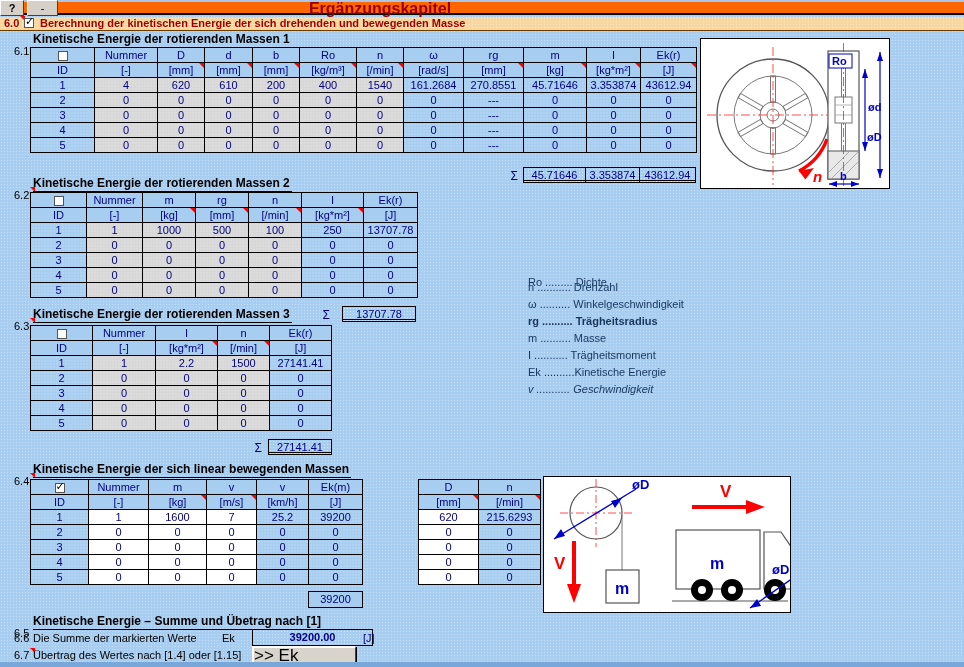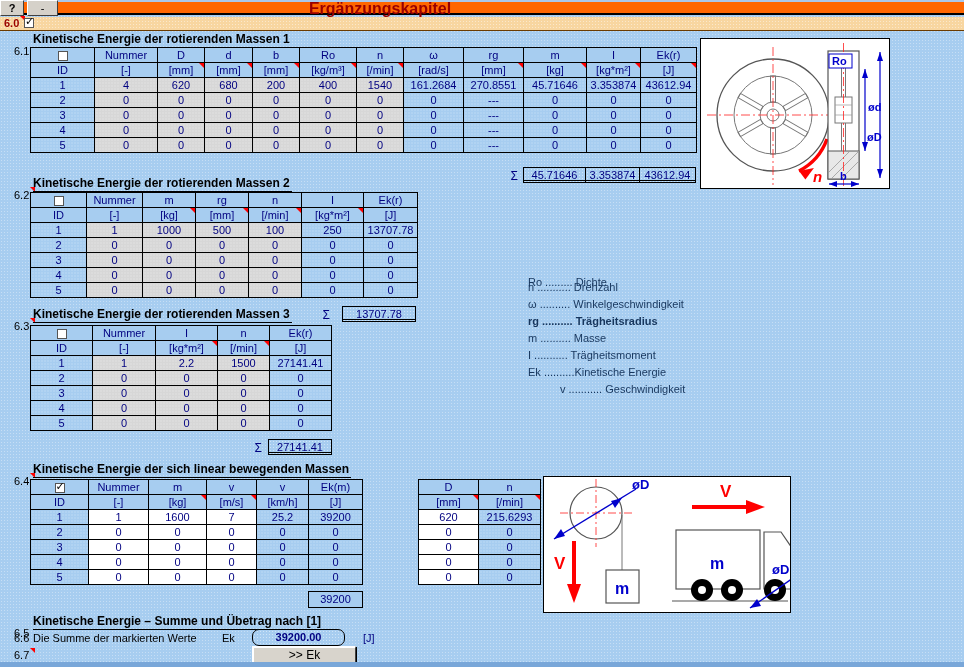"Berechnung der kinetischen Energie der" span.ttl { html: none -> <span>Berechnung der kinetischen Energie der sich drehenden und bewegenden Masse</span> }
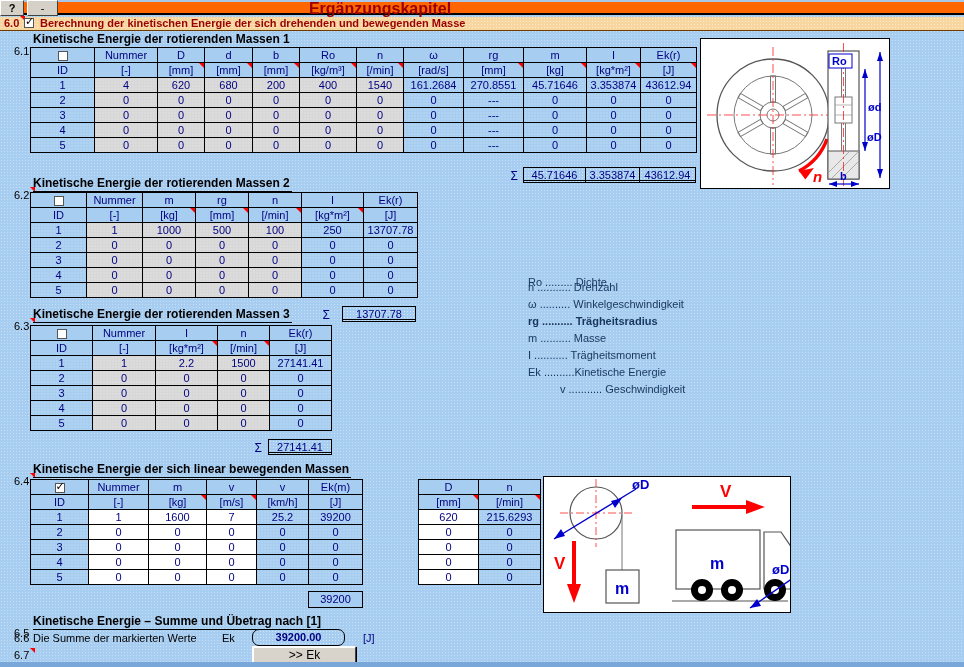"680" td.c-in { text: 680 -> 610 }
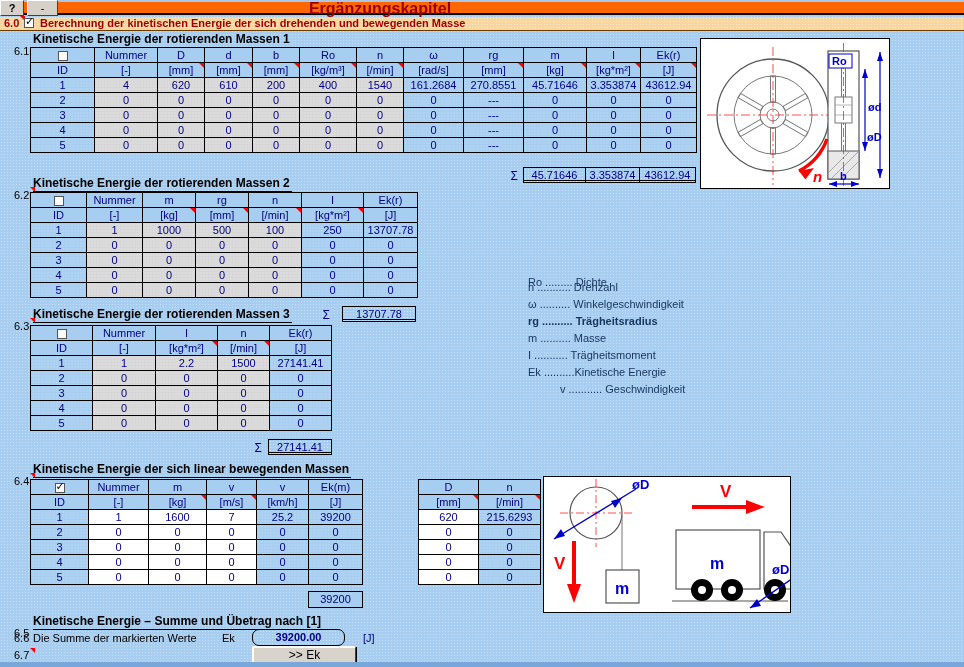"v ........... Geschwindigkeit" div.legend-item { font-style: none -> italic; left: 560px -> 528px }
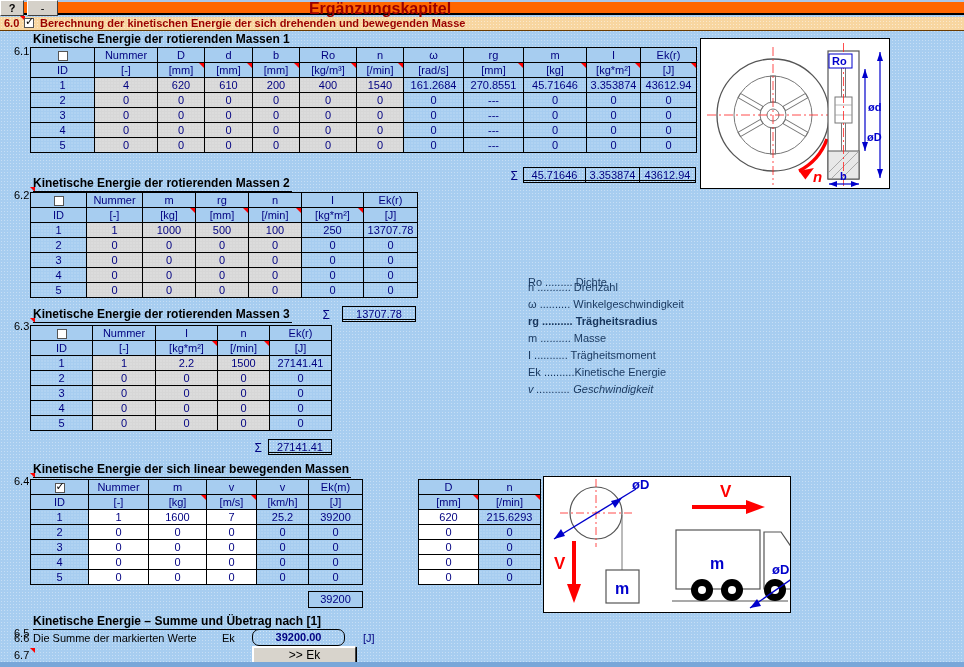"39200.00" div.valbox { border-radius: 7px -> none; width: 93px -> 121px }
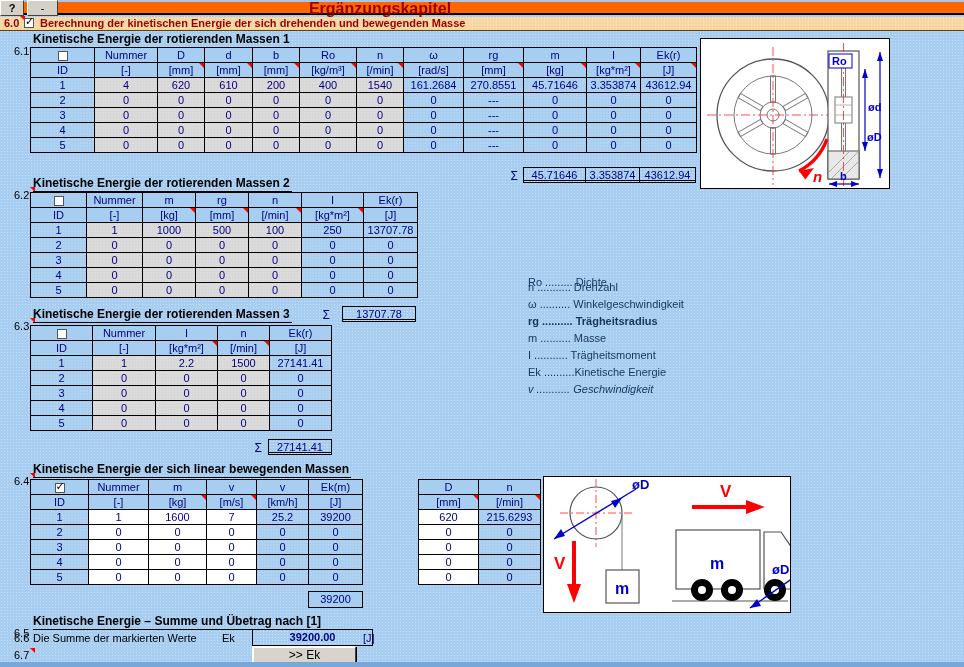"Übertrag des Wertes nach [1.4]" div.ftxt { html: none -> <div>Übertrag des Wertes nach [1.4] oder [1.15]</div> }
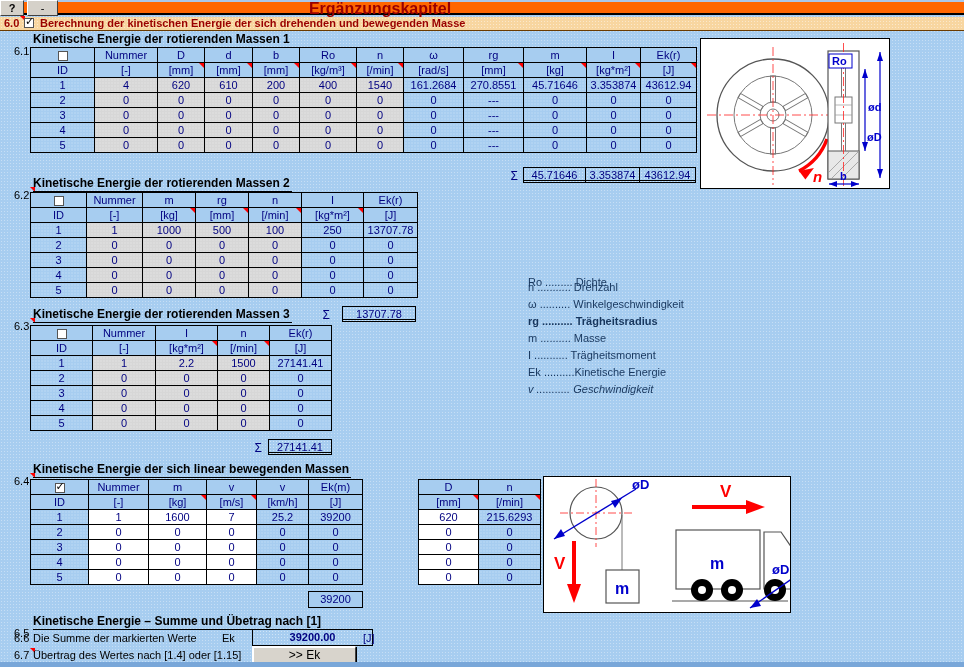">> Ek" .btn { font-size: 12px -> 17px; text-align: center -> none }
